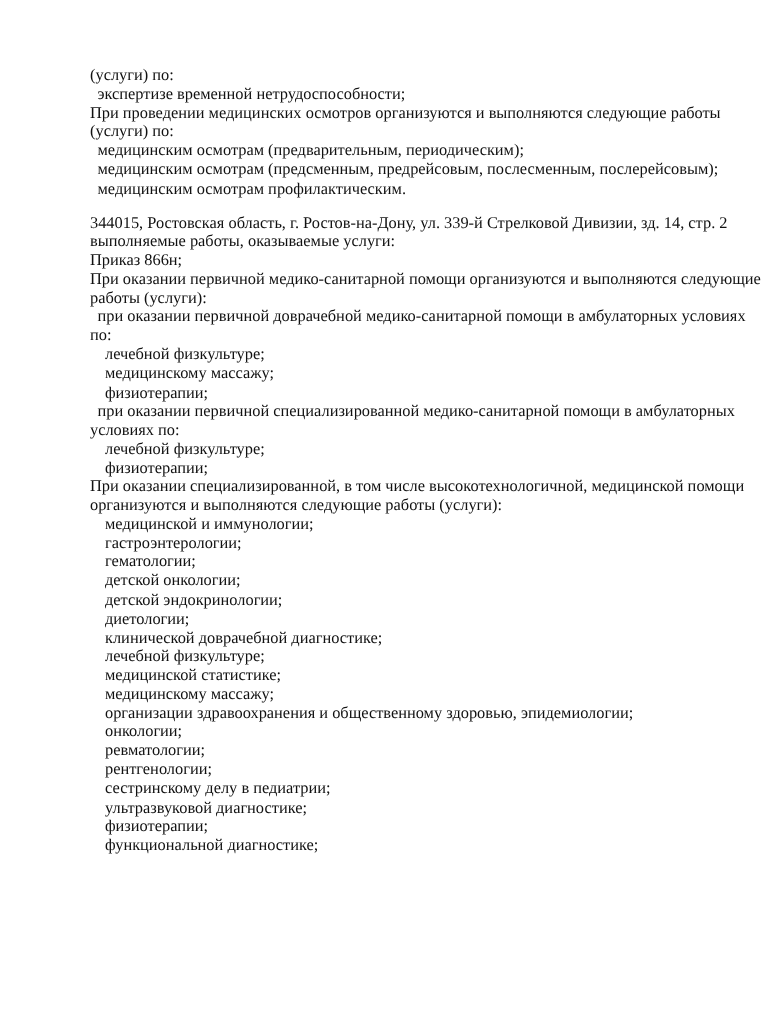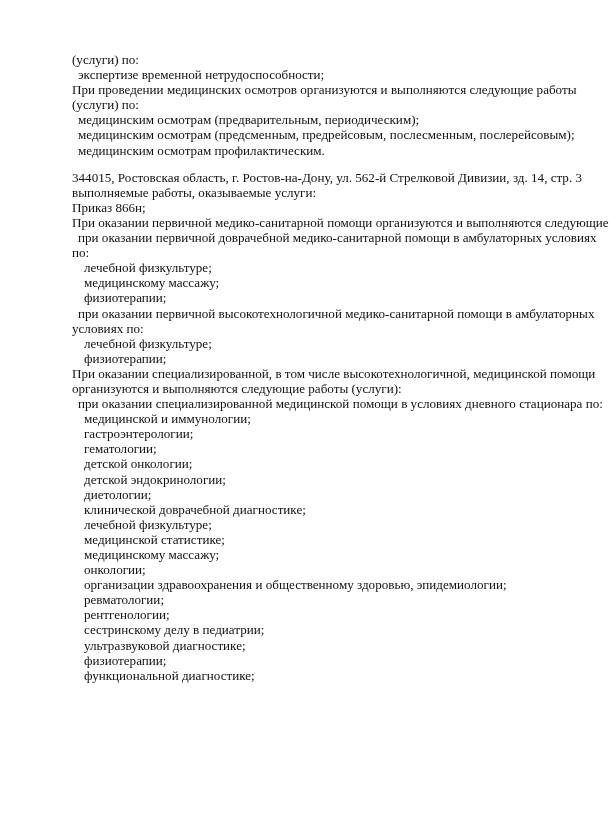"344015, Ростовская область, г." span.line { text: 562-й Стрелковой Дивизии, зд. 14, стр. 3 -> 339-й Стрелковой Дивизии, зд. 14, стр. 2 }
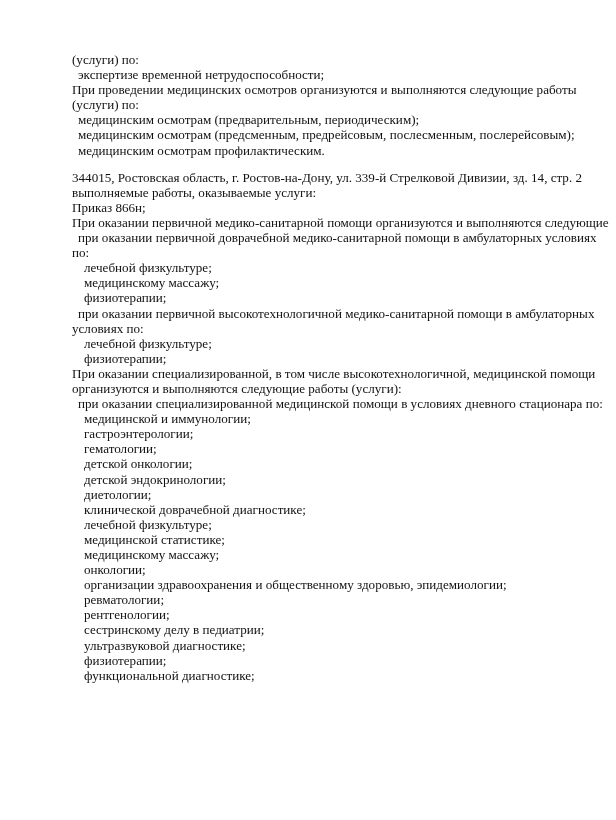"работы (услуги):" span.line { html: none -> <span>работы (услуги):</span> }
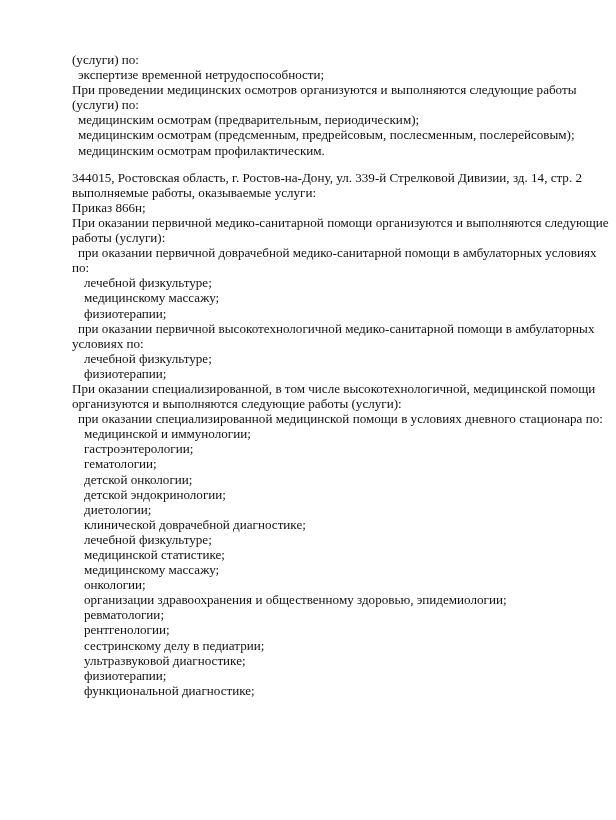"при оказании первичной" span.line { text: высокотехнологичной -> специализированной }
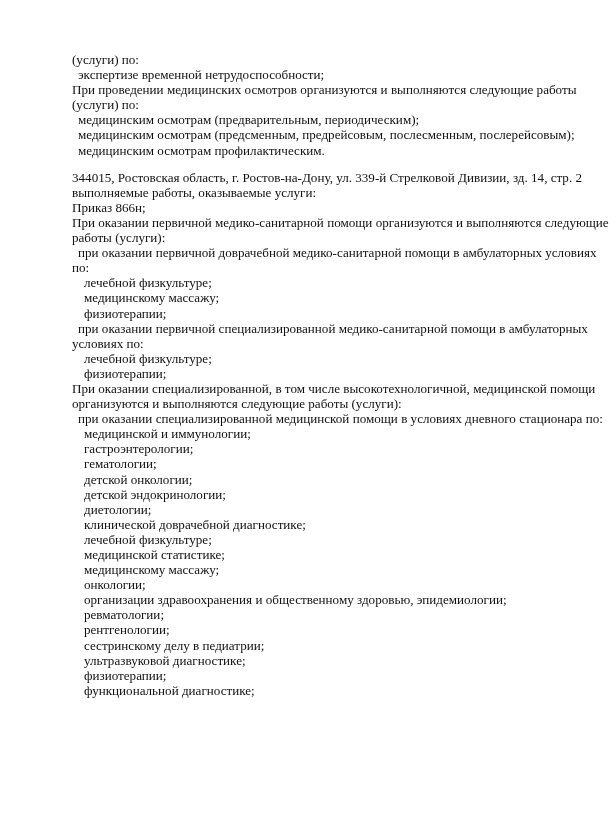"при оказании специализированной" span.line { html: <span>при оказании специализированной медицинской помощи в условиях дневного стационара по:</span> -> none }
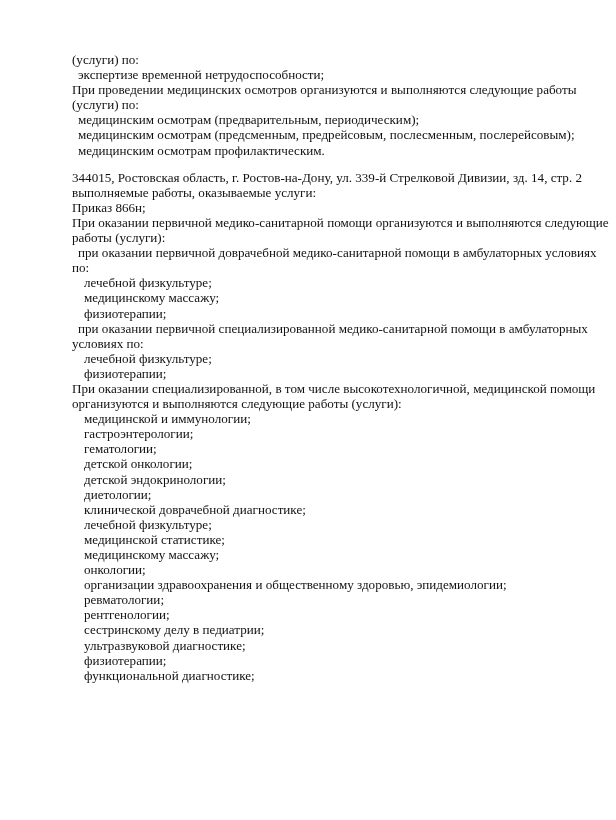"онкологии;" span.line { order: before "организации здравоохранения и" -> after "организации здравоохранения и" }
